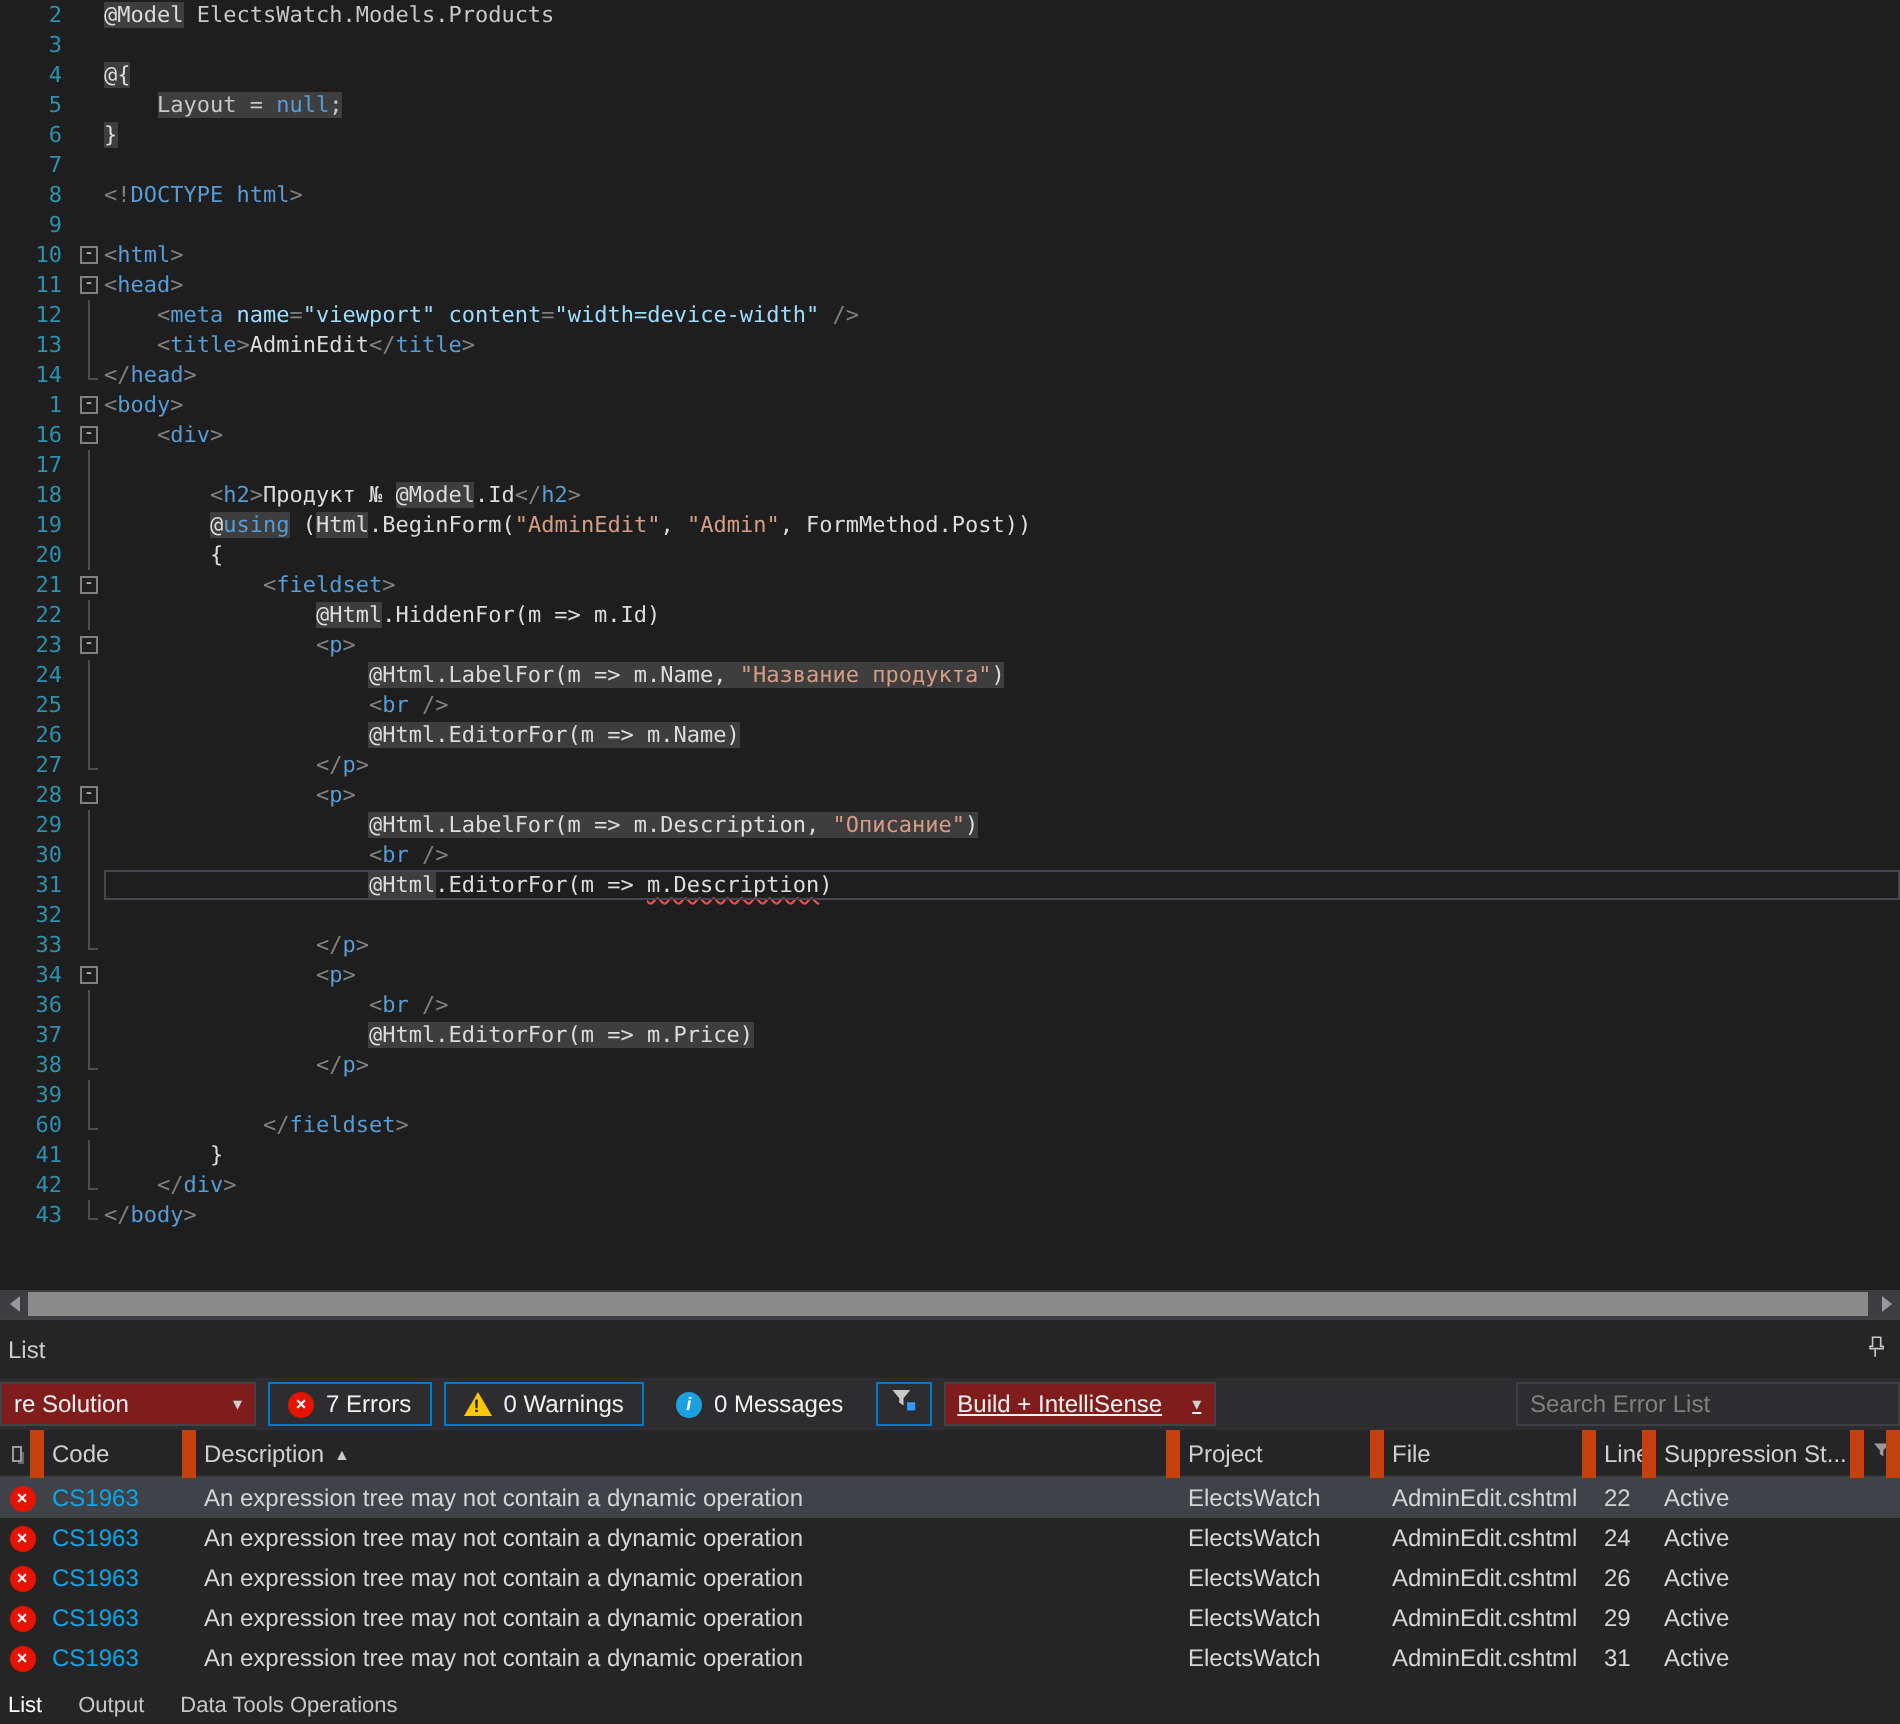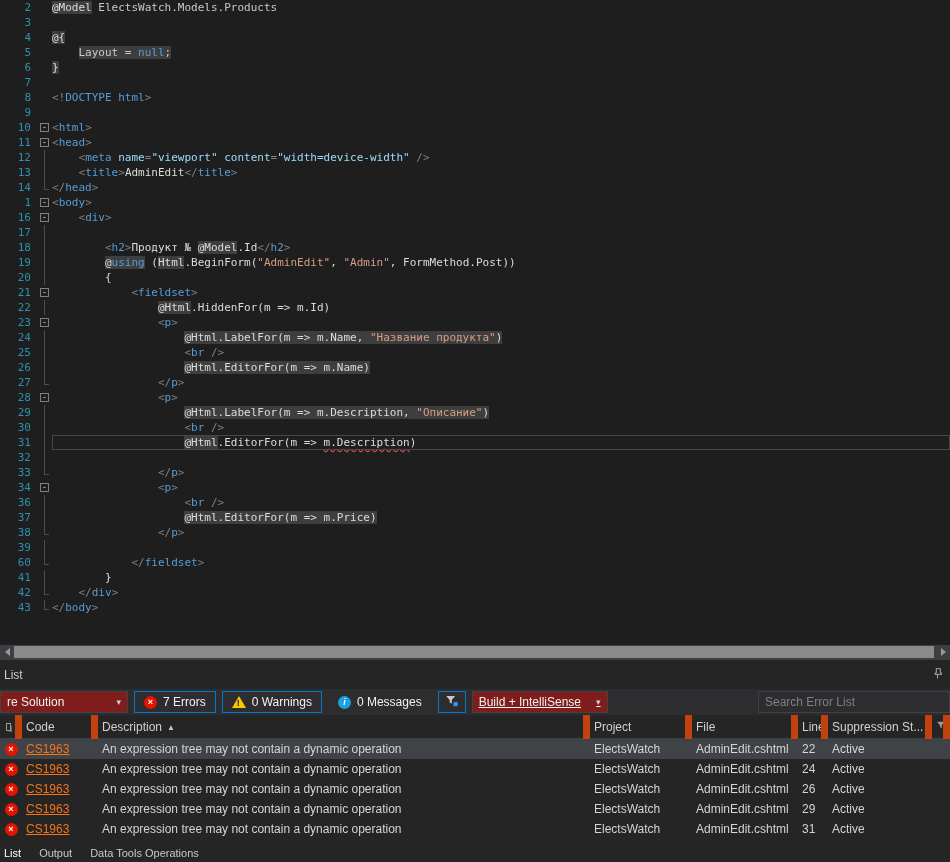"CS1963" .codelink { color: #f97316 -> #0ea5e9; text-decoration: underline -> none }
